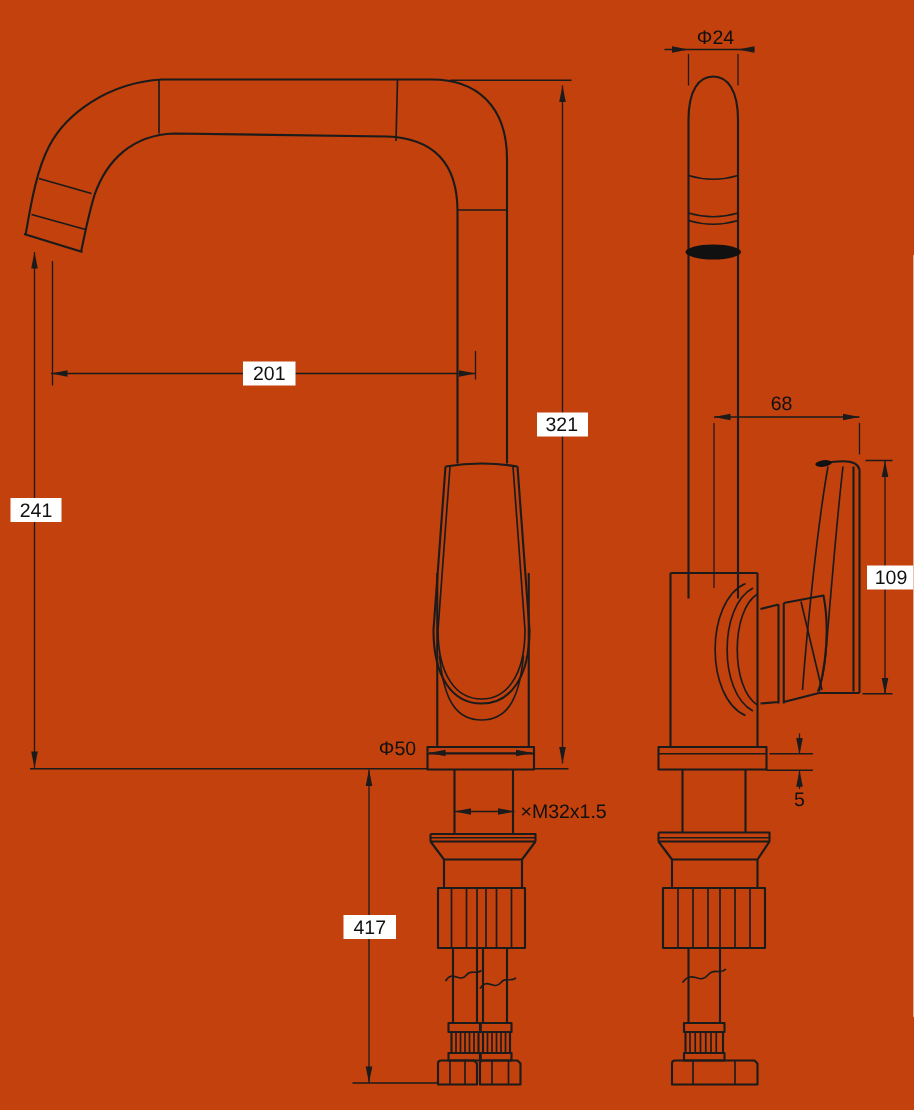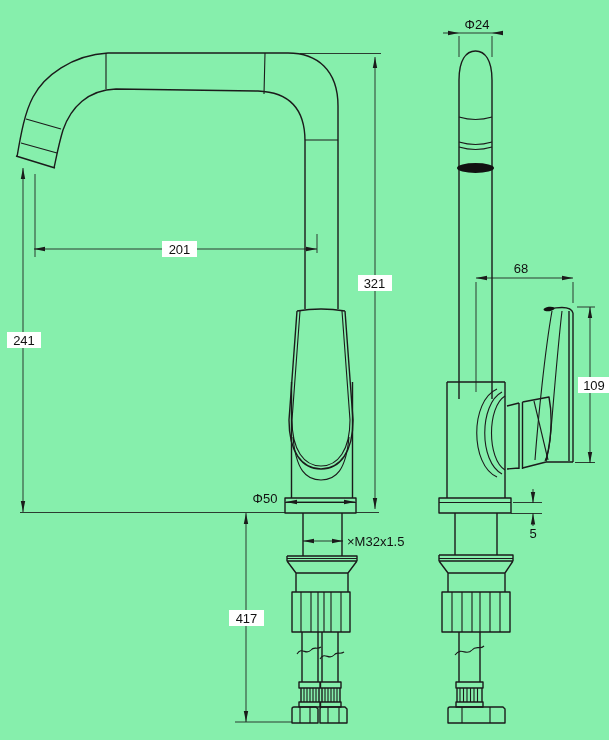"Φ24" .stage { background: #86efac -> #c2410c }
